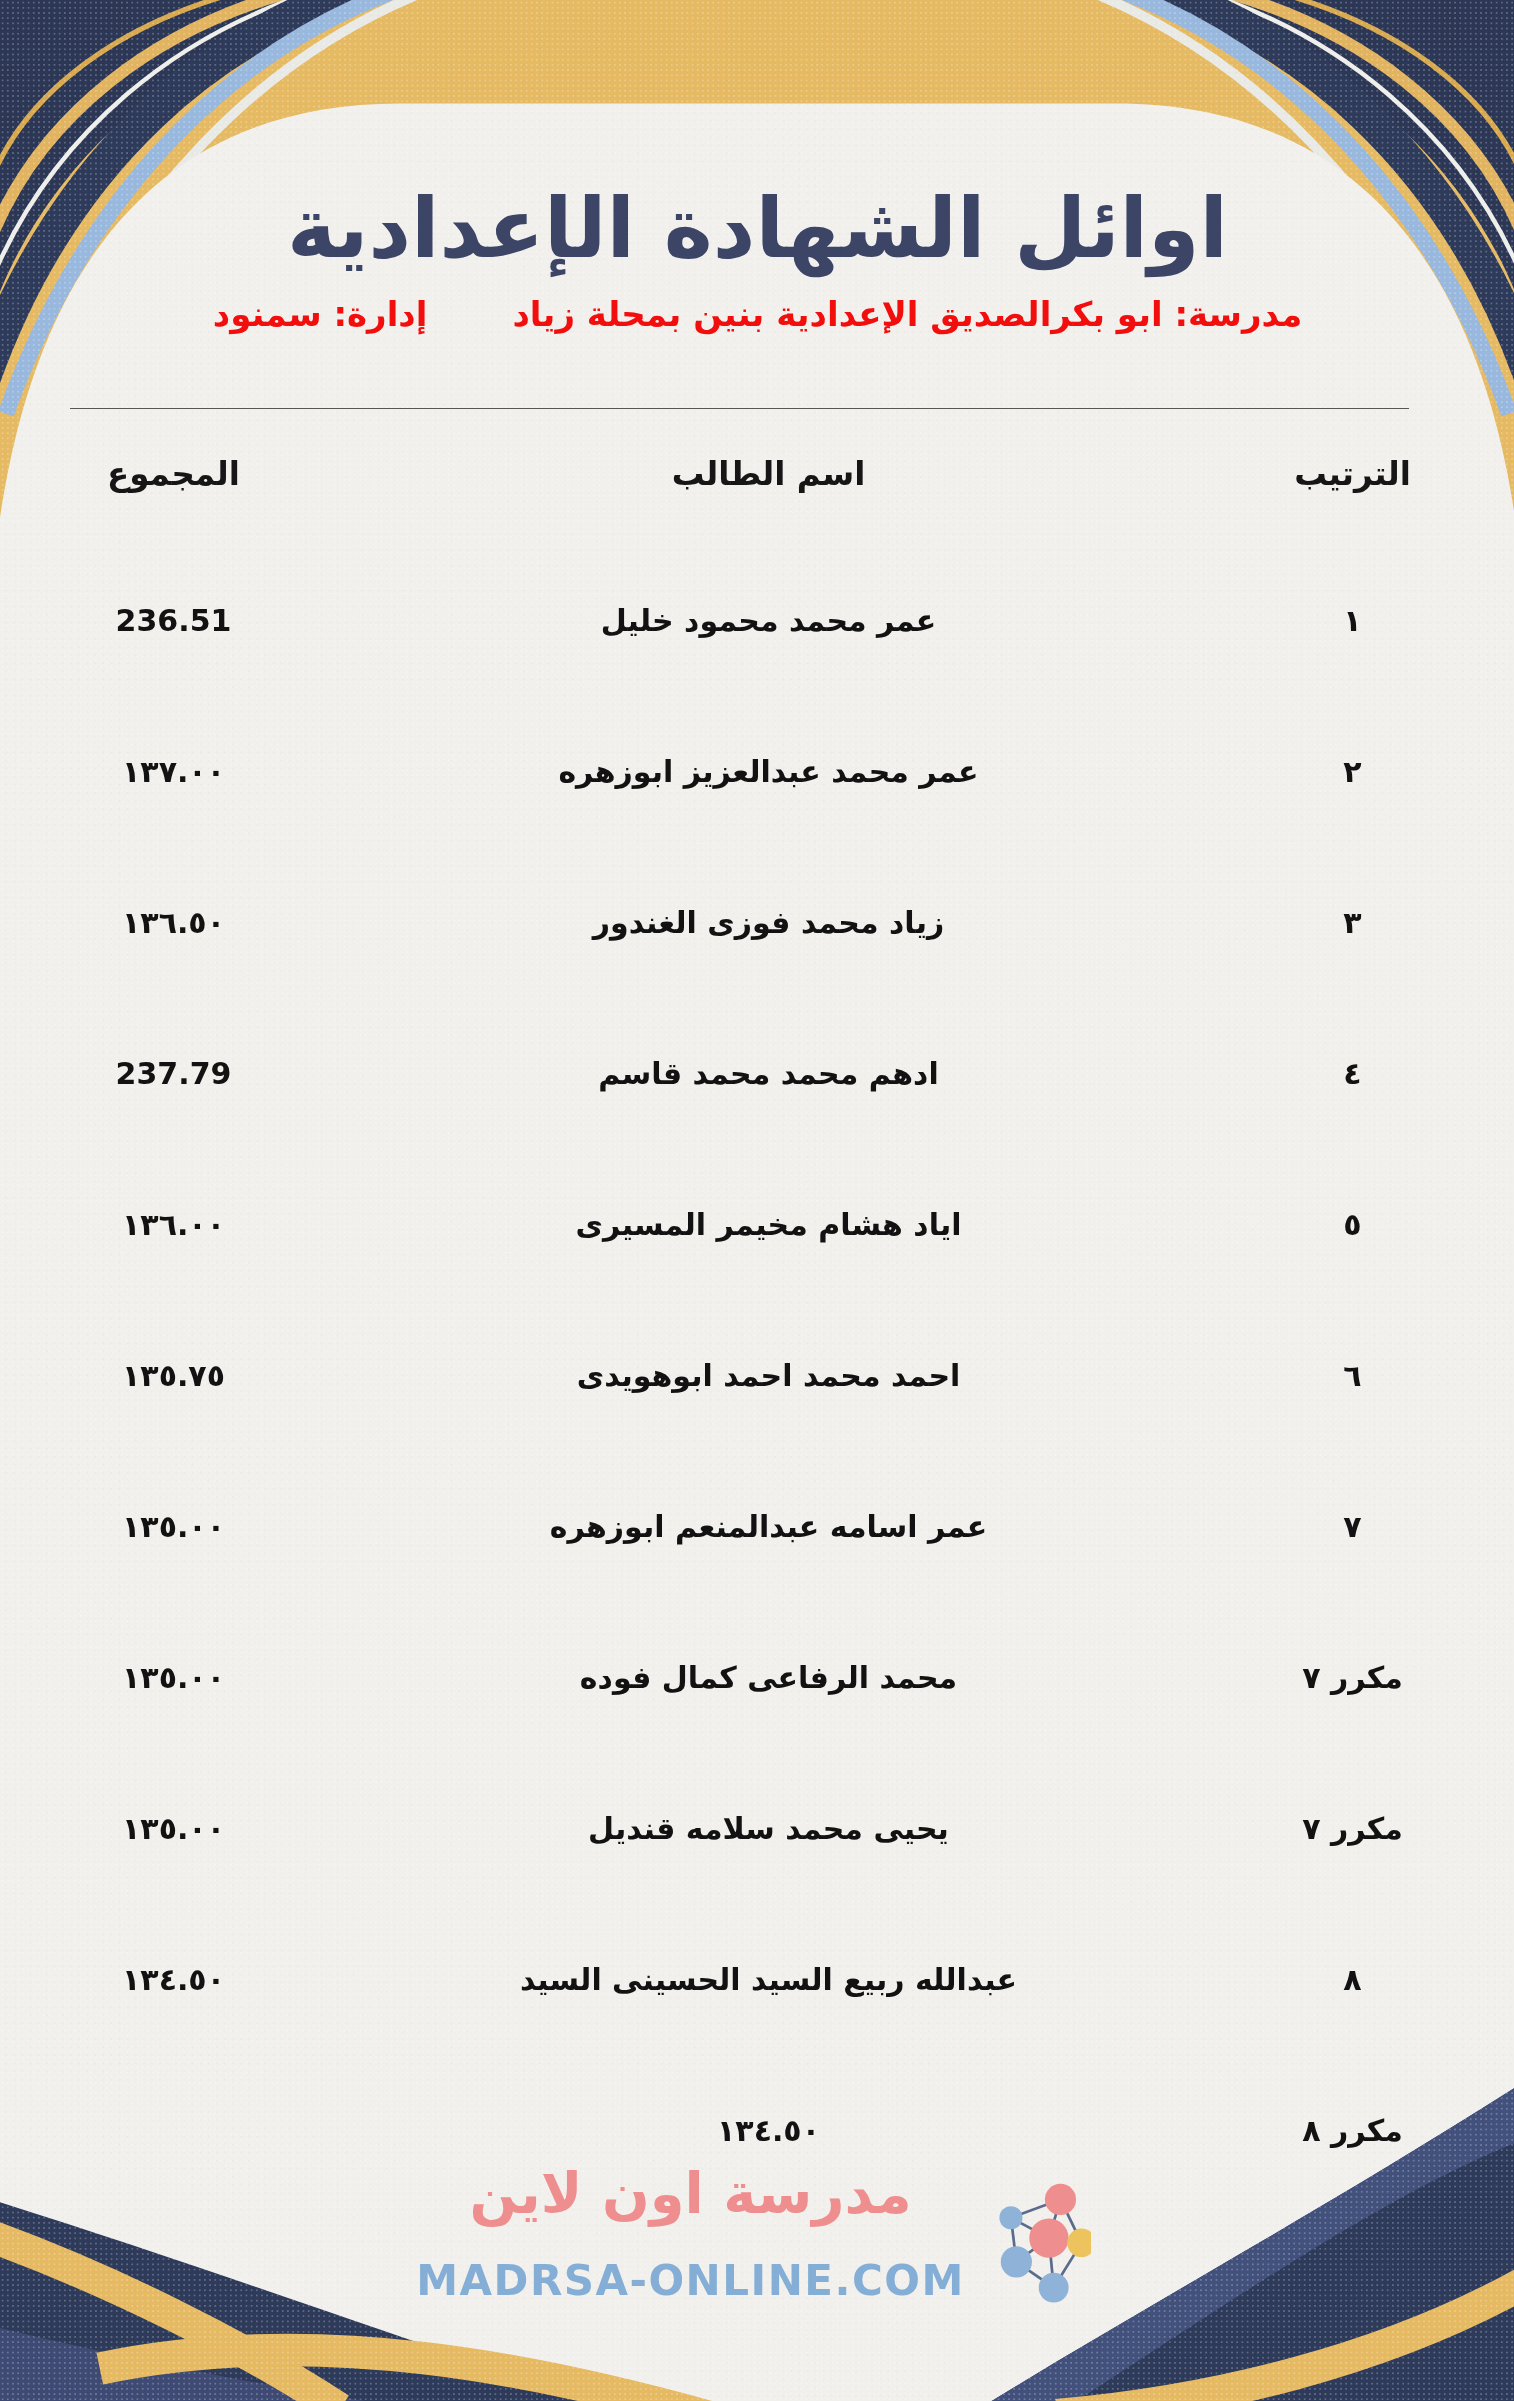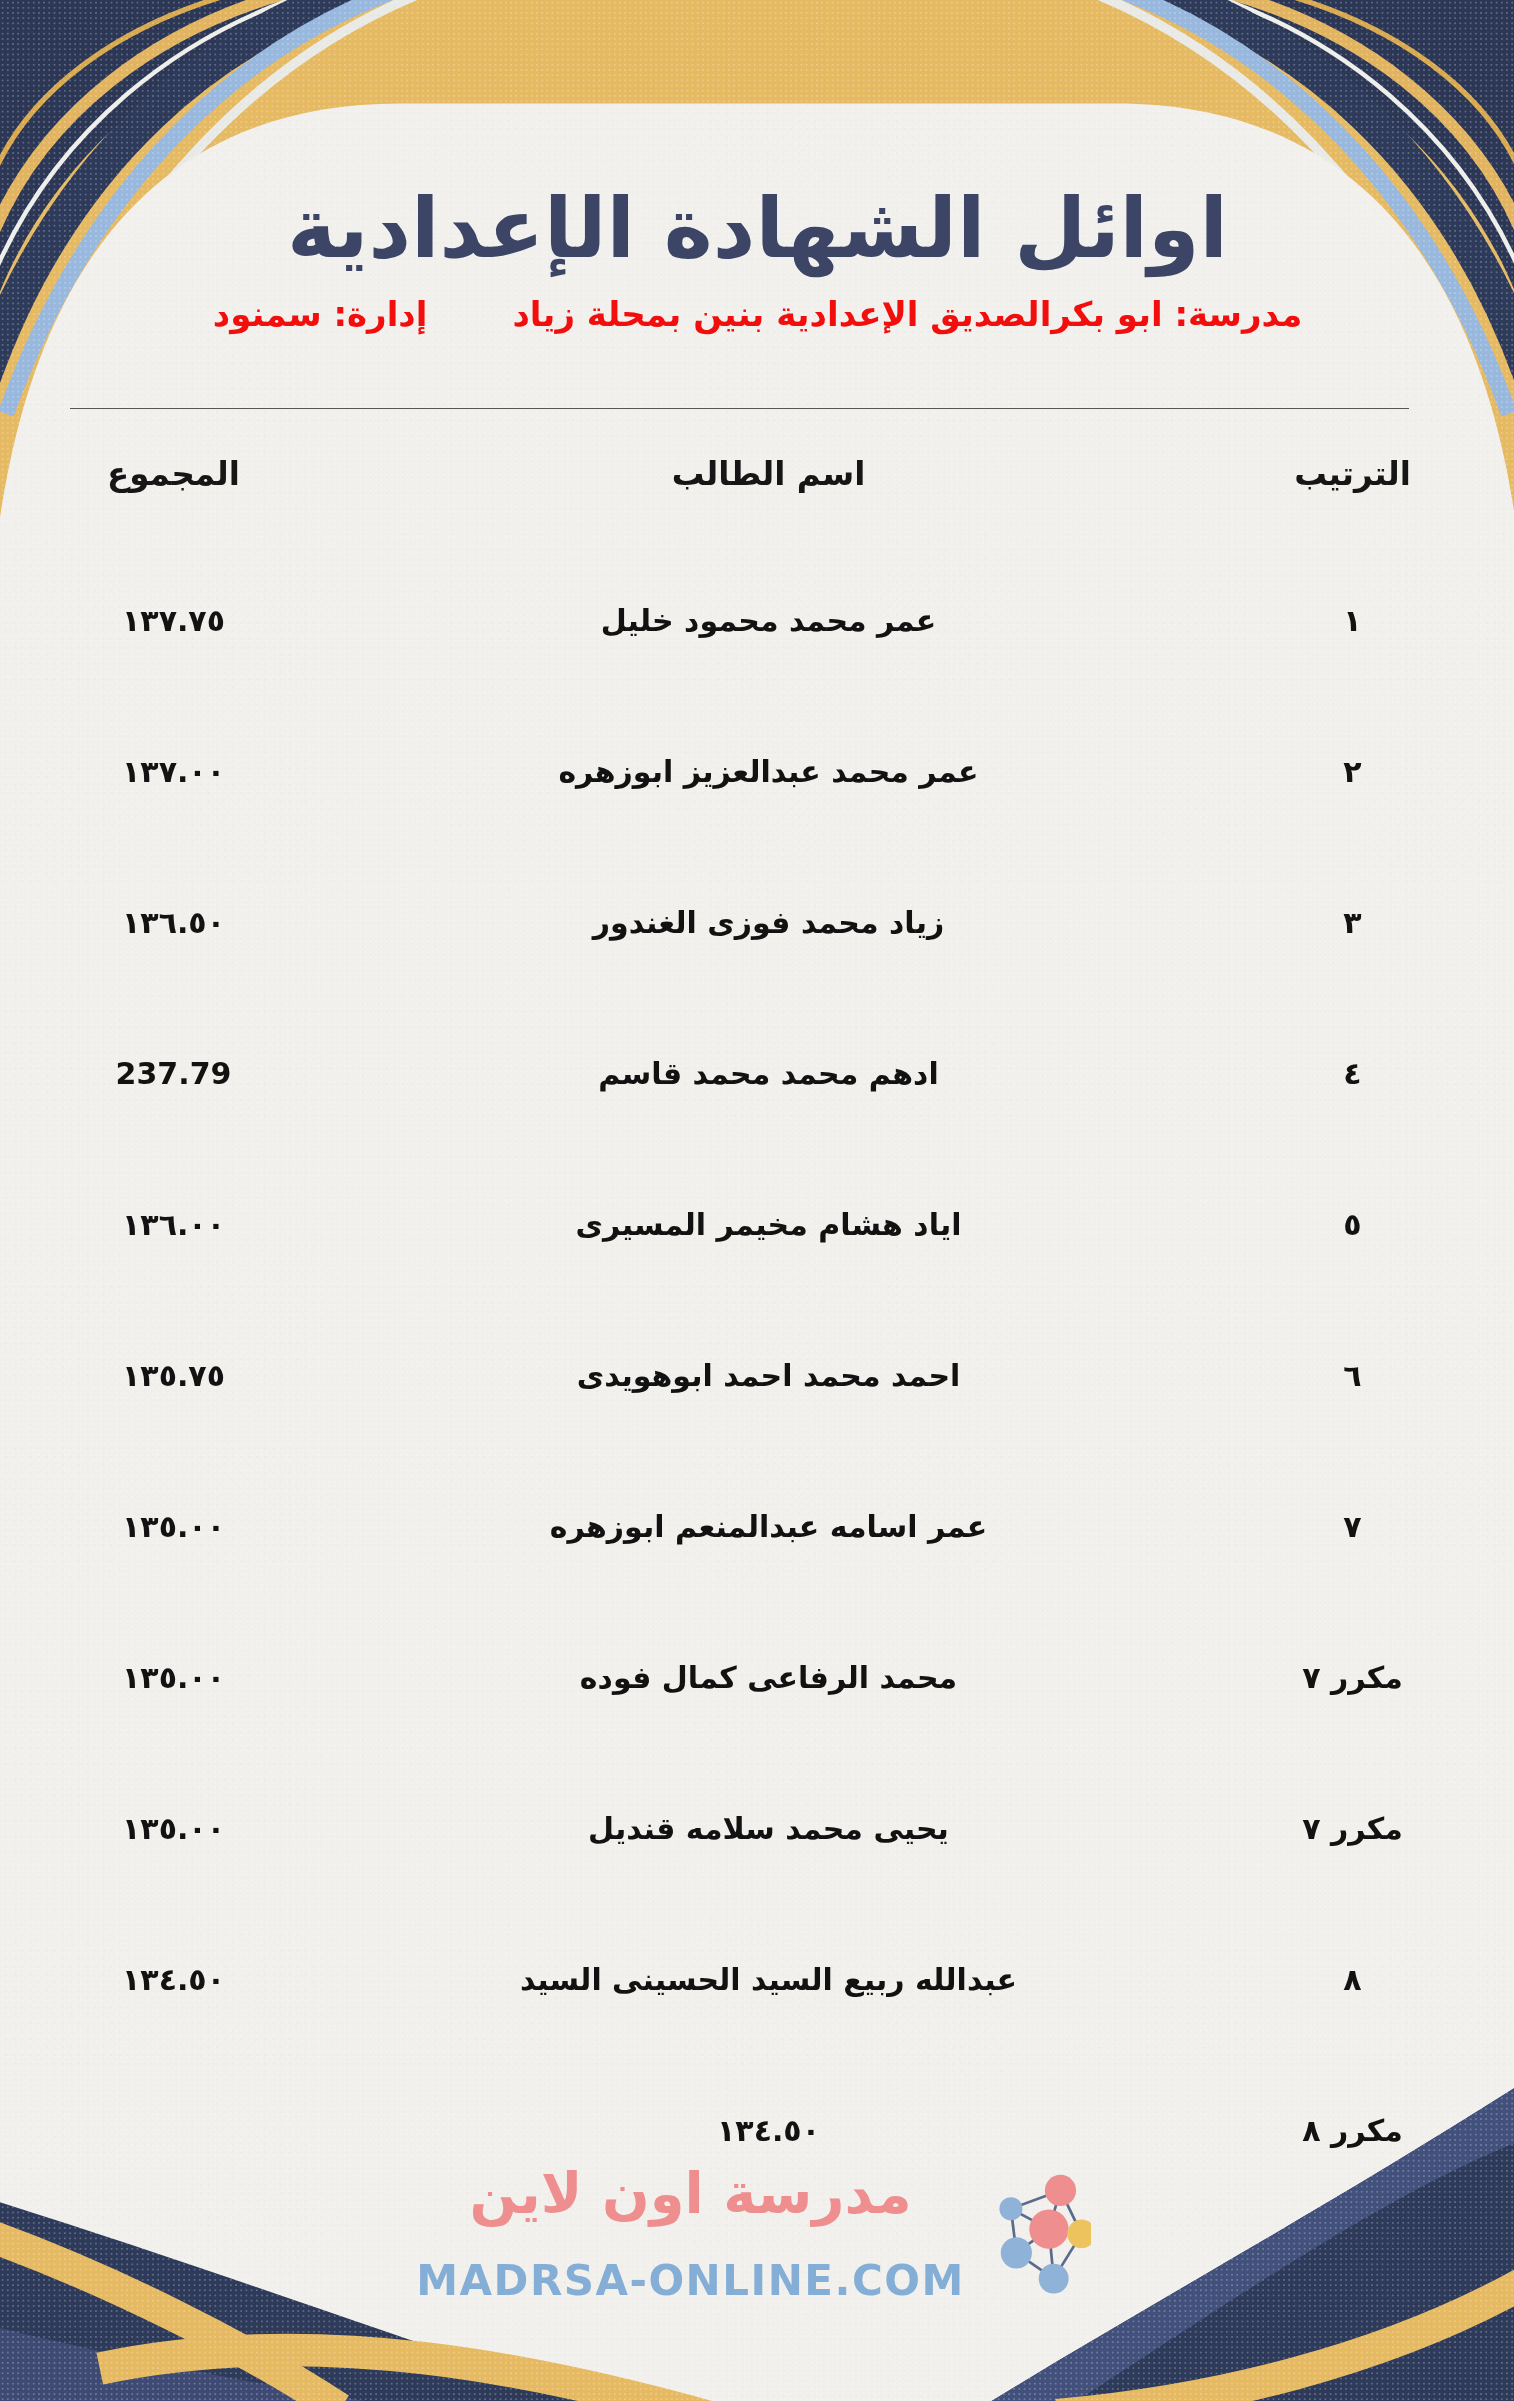"١٣٧.٧٥" div.cell { text: ١٣٧.٧٥ -> 236.51 }
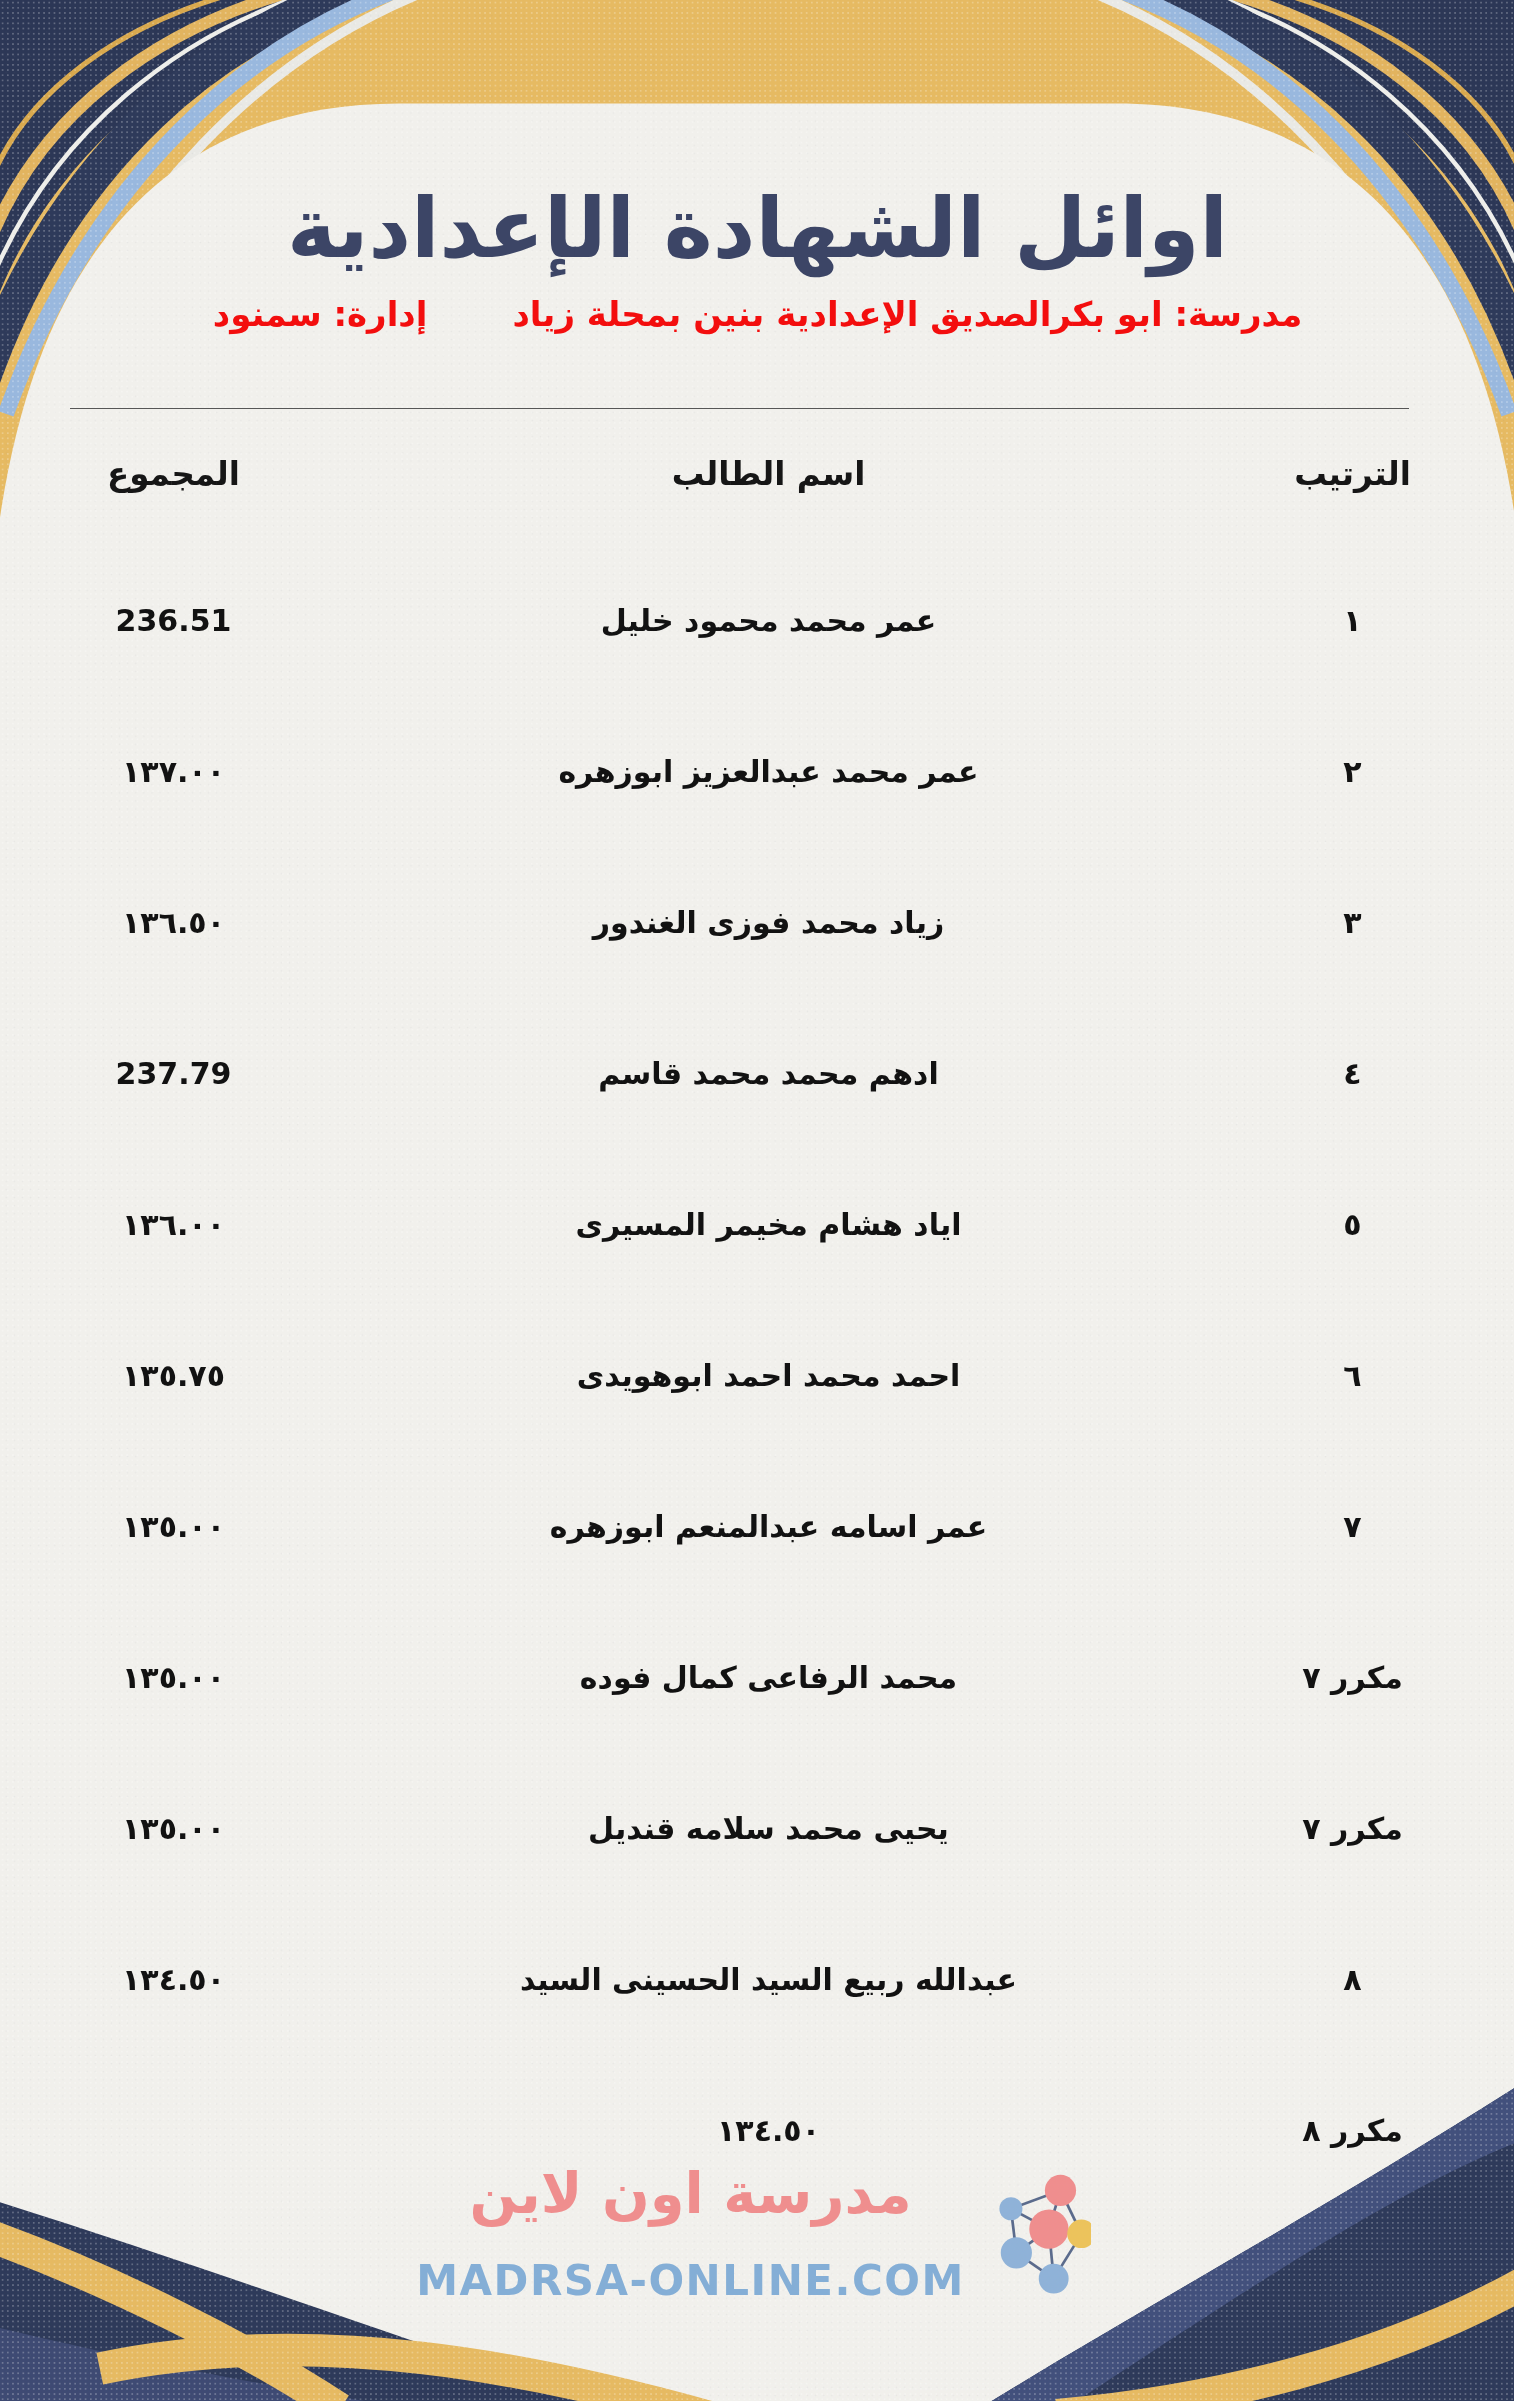"مدرسة اون لاين" .logo { align-items: center -> flex-end }
